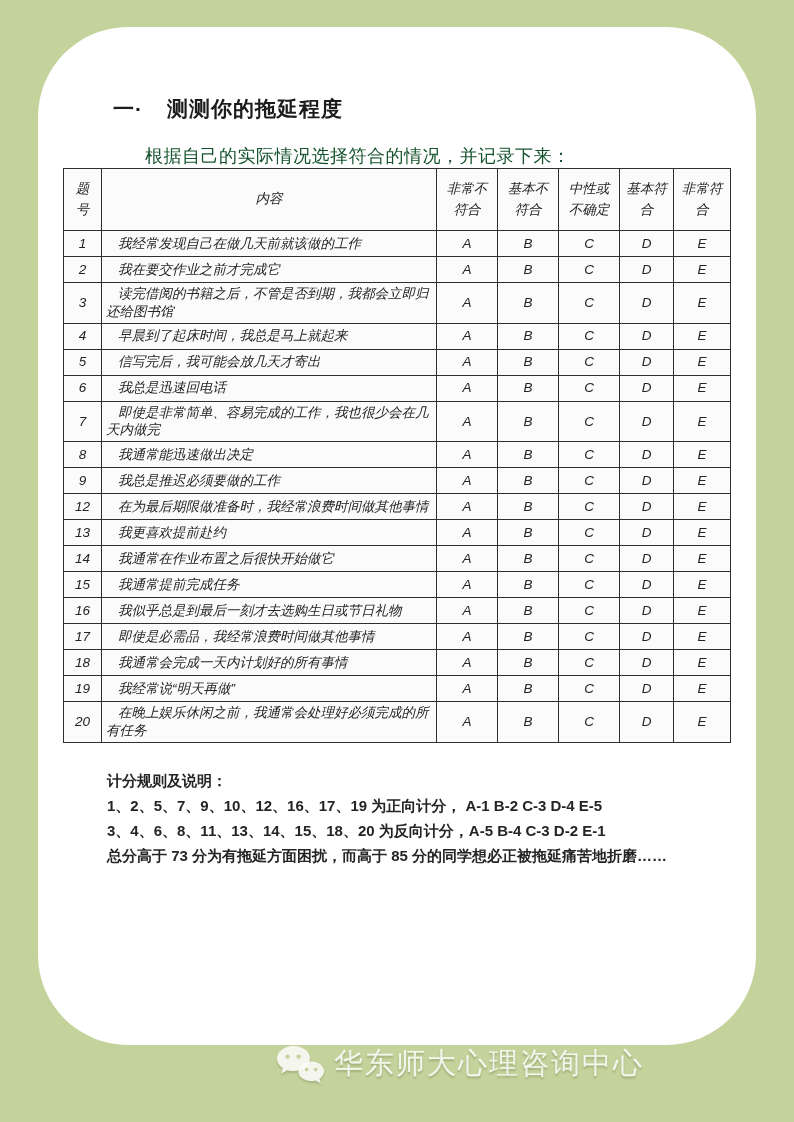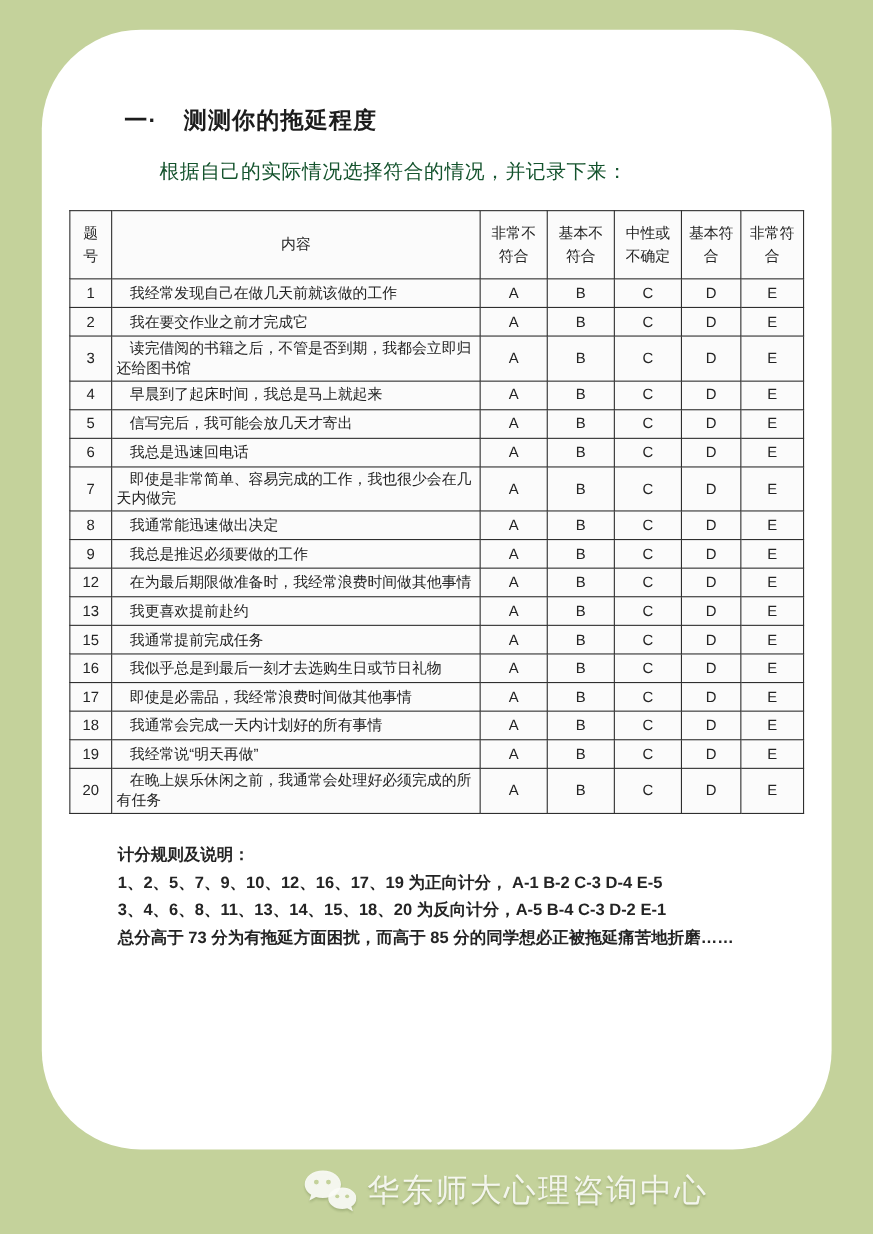"题号" table.quiz { font-style: none -> italic; margin-top: 23px -> none }
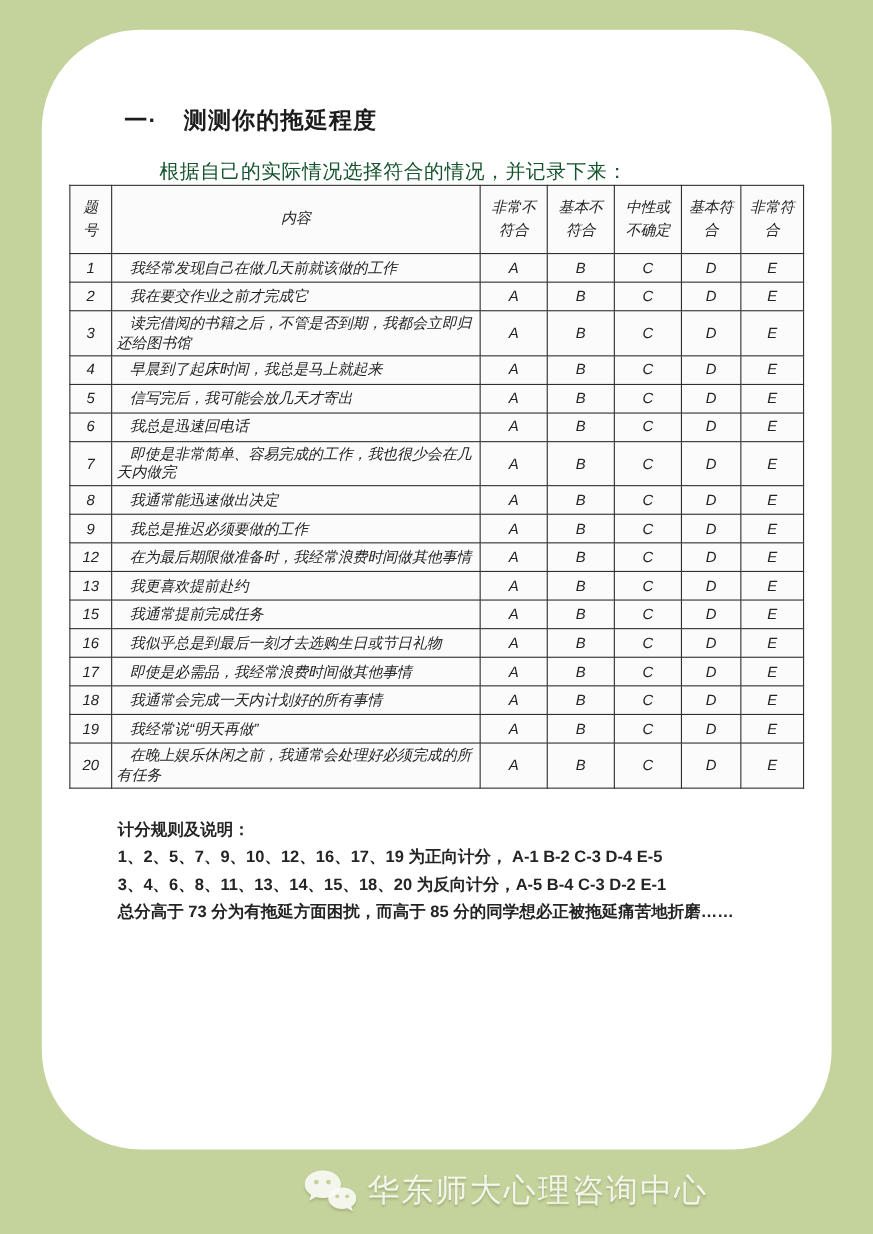"14" tr { html: none -> <tr> <td>14</td> <td>我通常在作业布置之后很快开始做它</td> <td>A</td> <td>B</td> <td>C</td> <td>D</td> <td>E</td> </tr> }
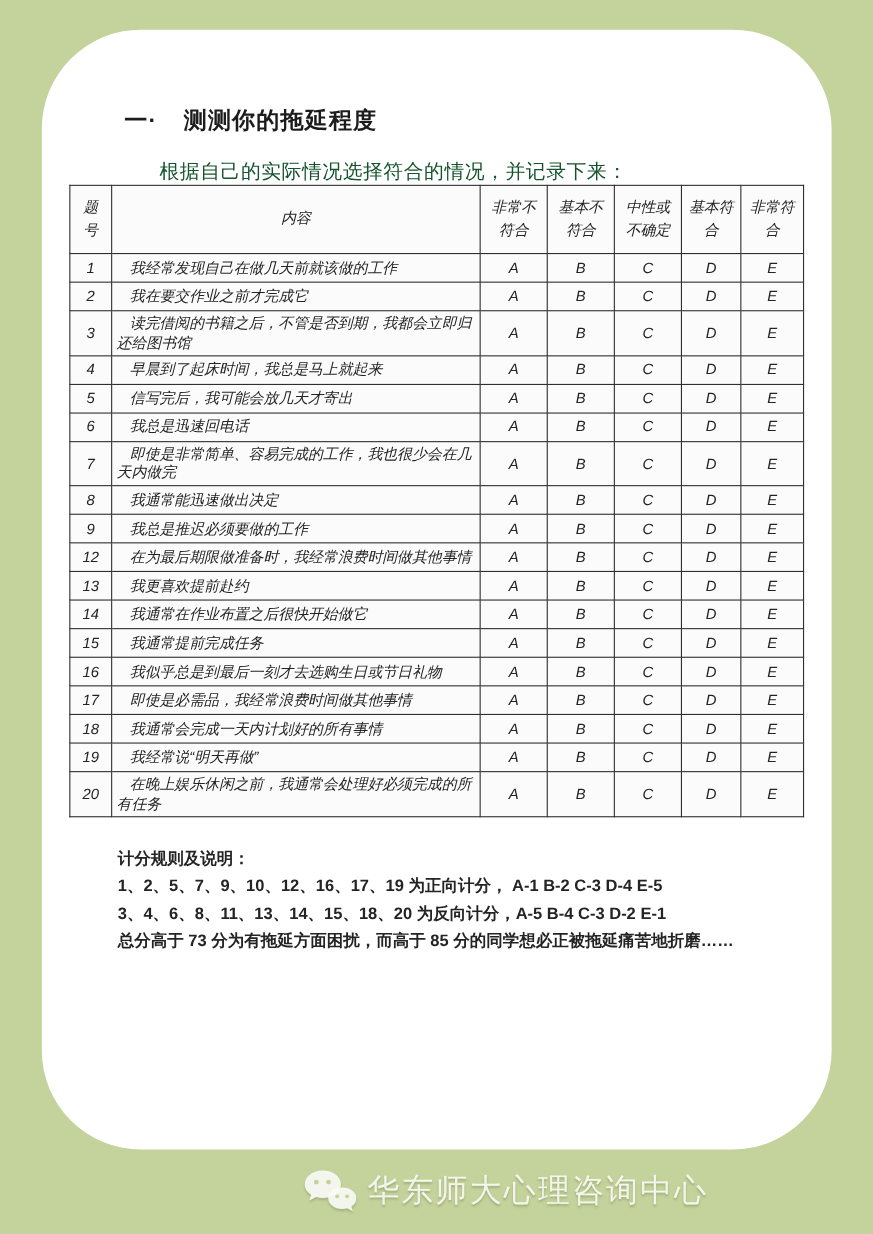"华东师大心理咨询中心" .footer { align-items: center -> none }
